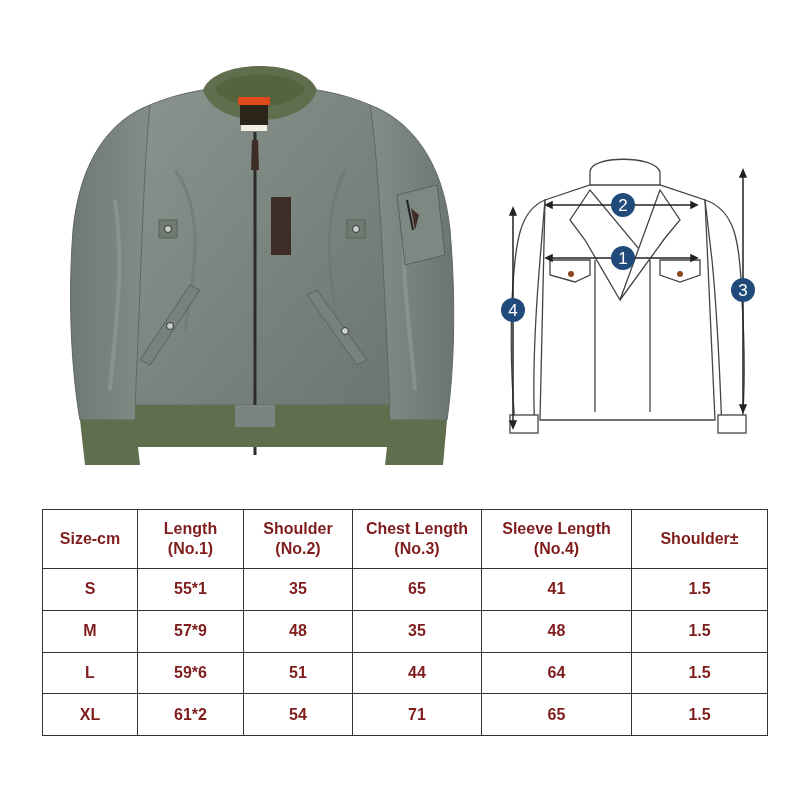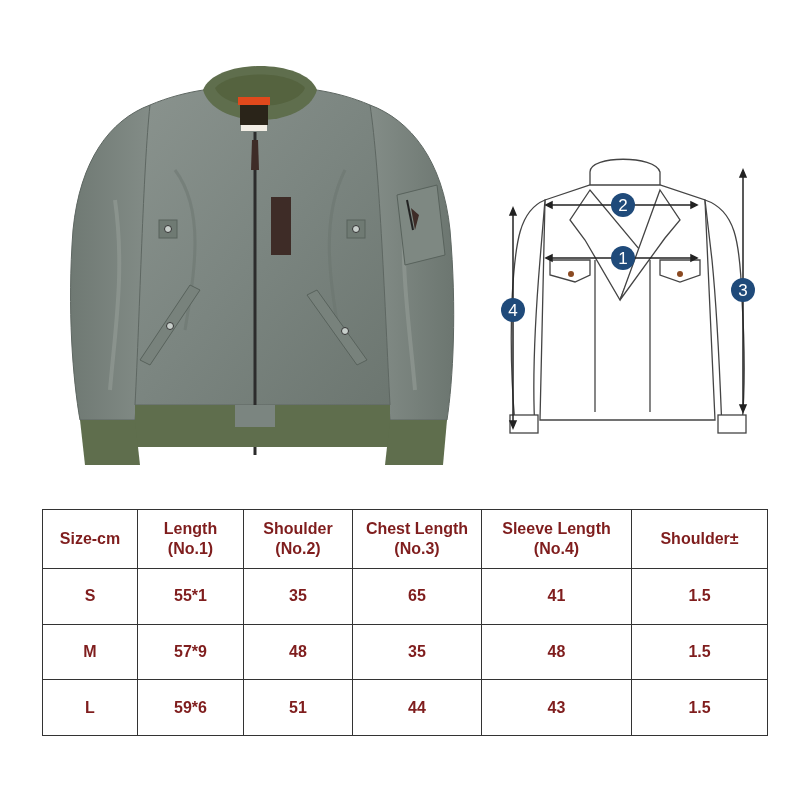"43" td { text: 43 -> 64 }
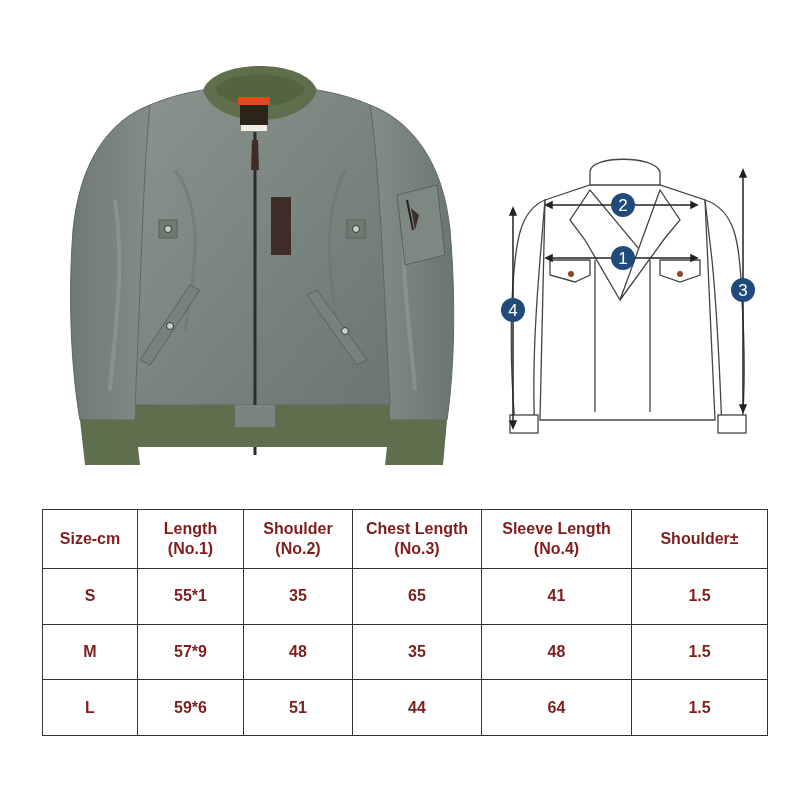"XL" tr { html: none -> <tr> <td>XL</td> <td>61*2</td> <td>54</td> <td>71</td> <td>65</td> <td>1.5</td> </tr> }
